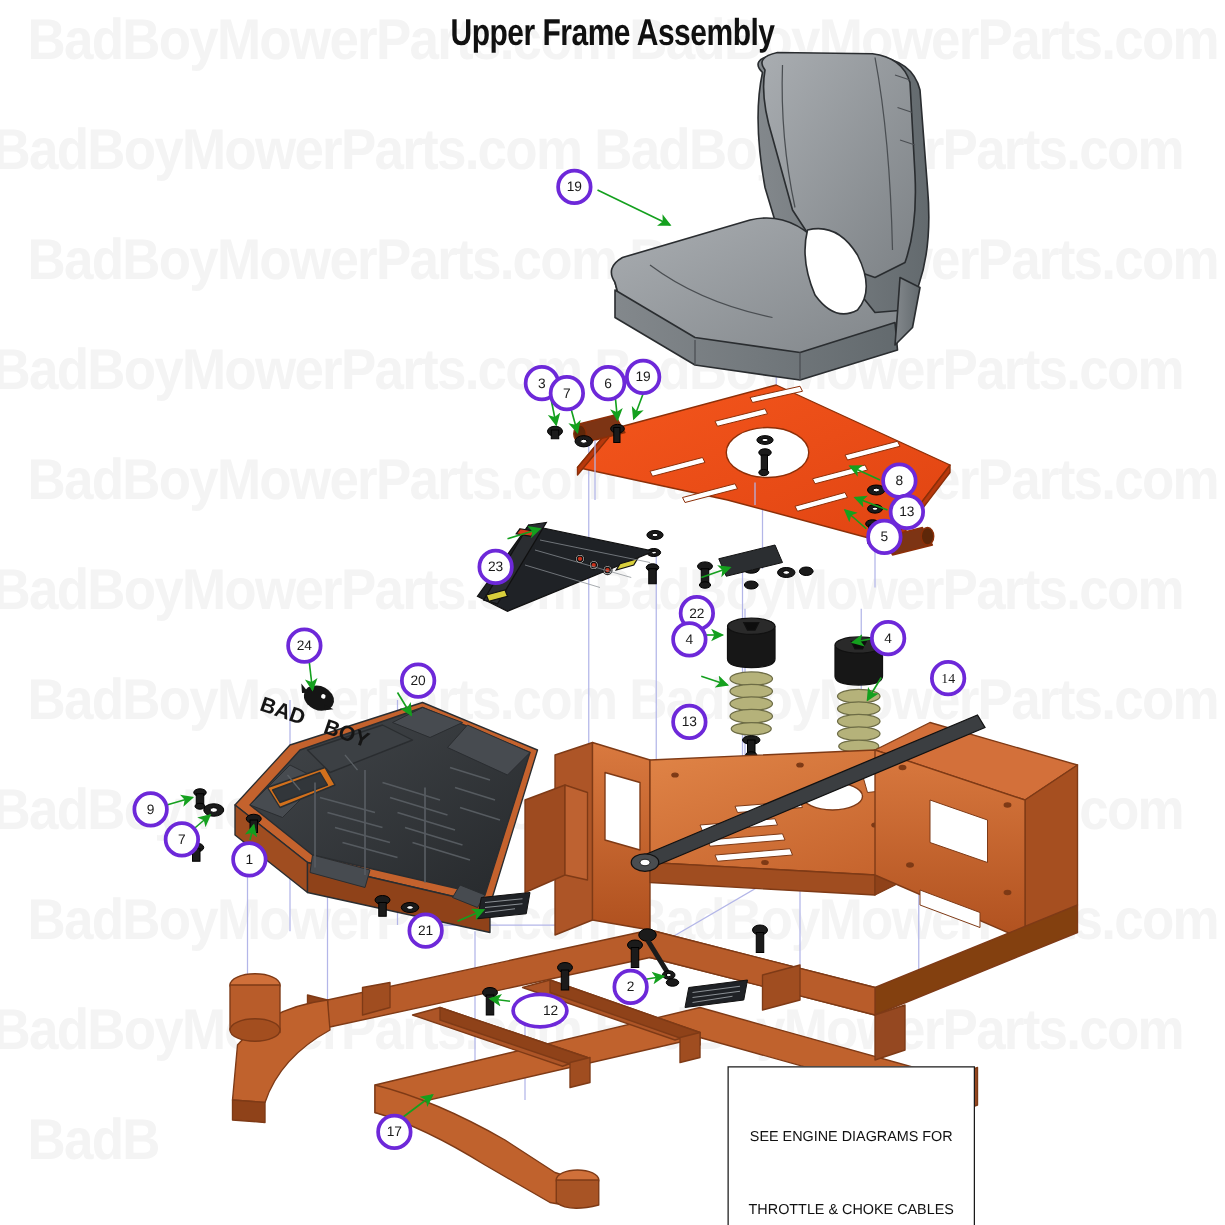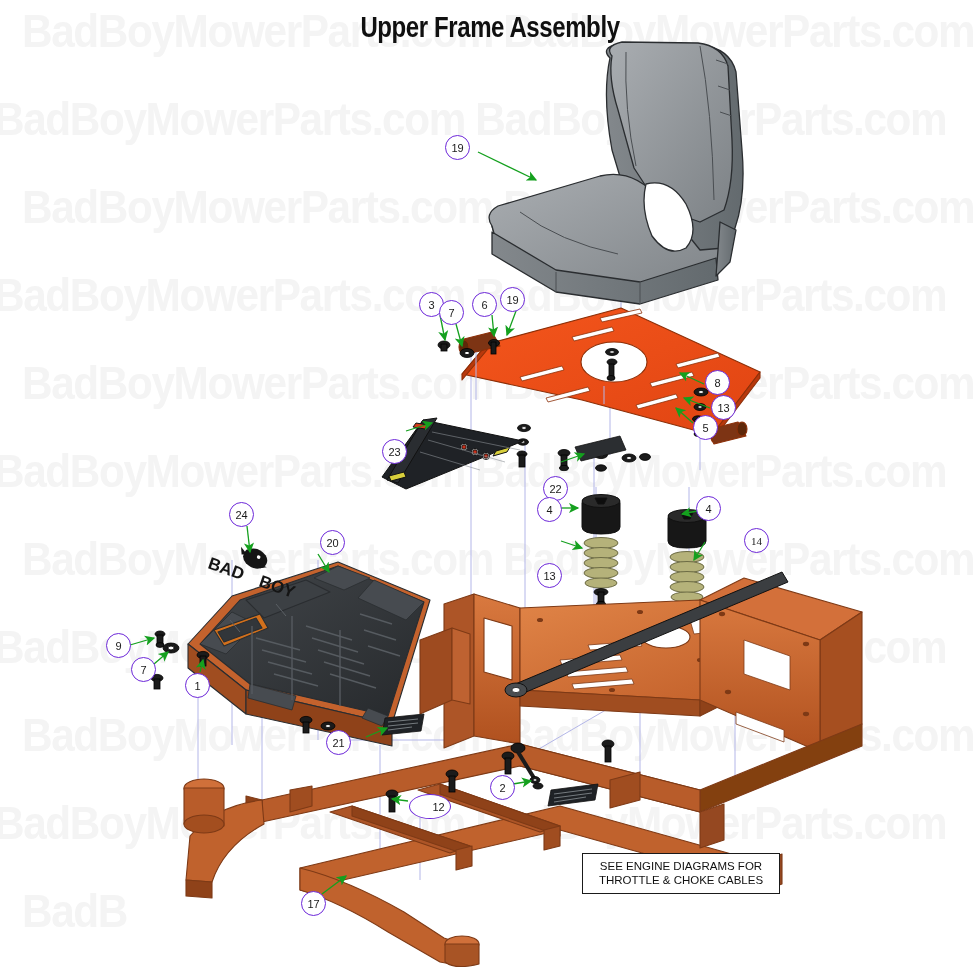"19" .callout { border: 1px solid #6d28d9 -> 3px solid #6d28d9 }
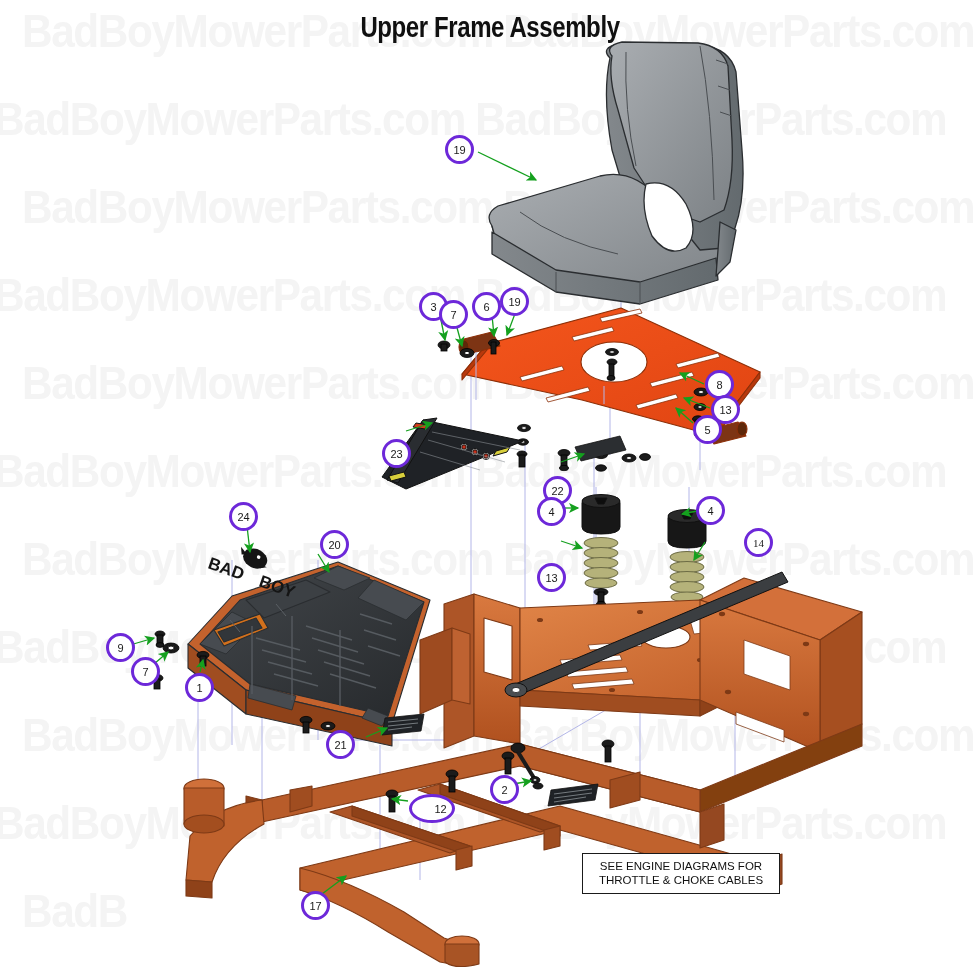"SEE ENGINE DIAGRAMS FOR" #note div { margin-top: none -> 44px }
